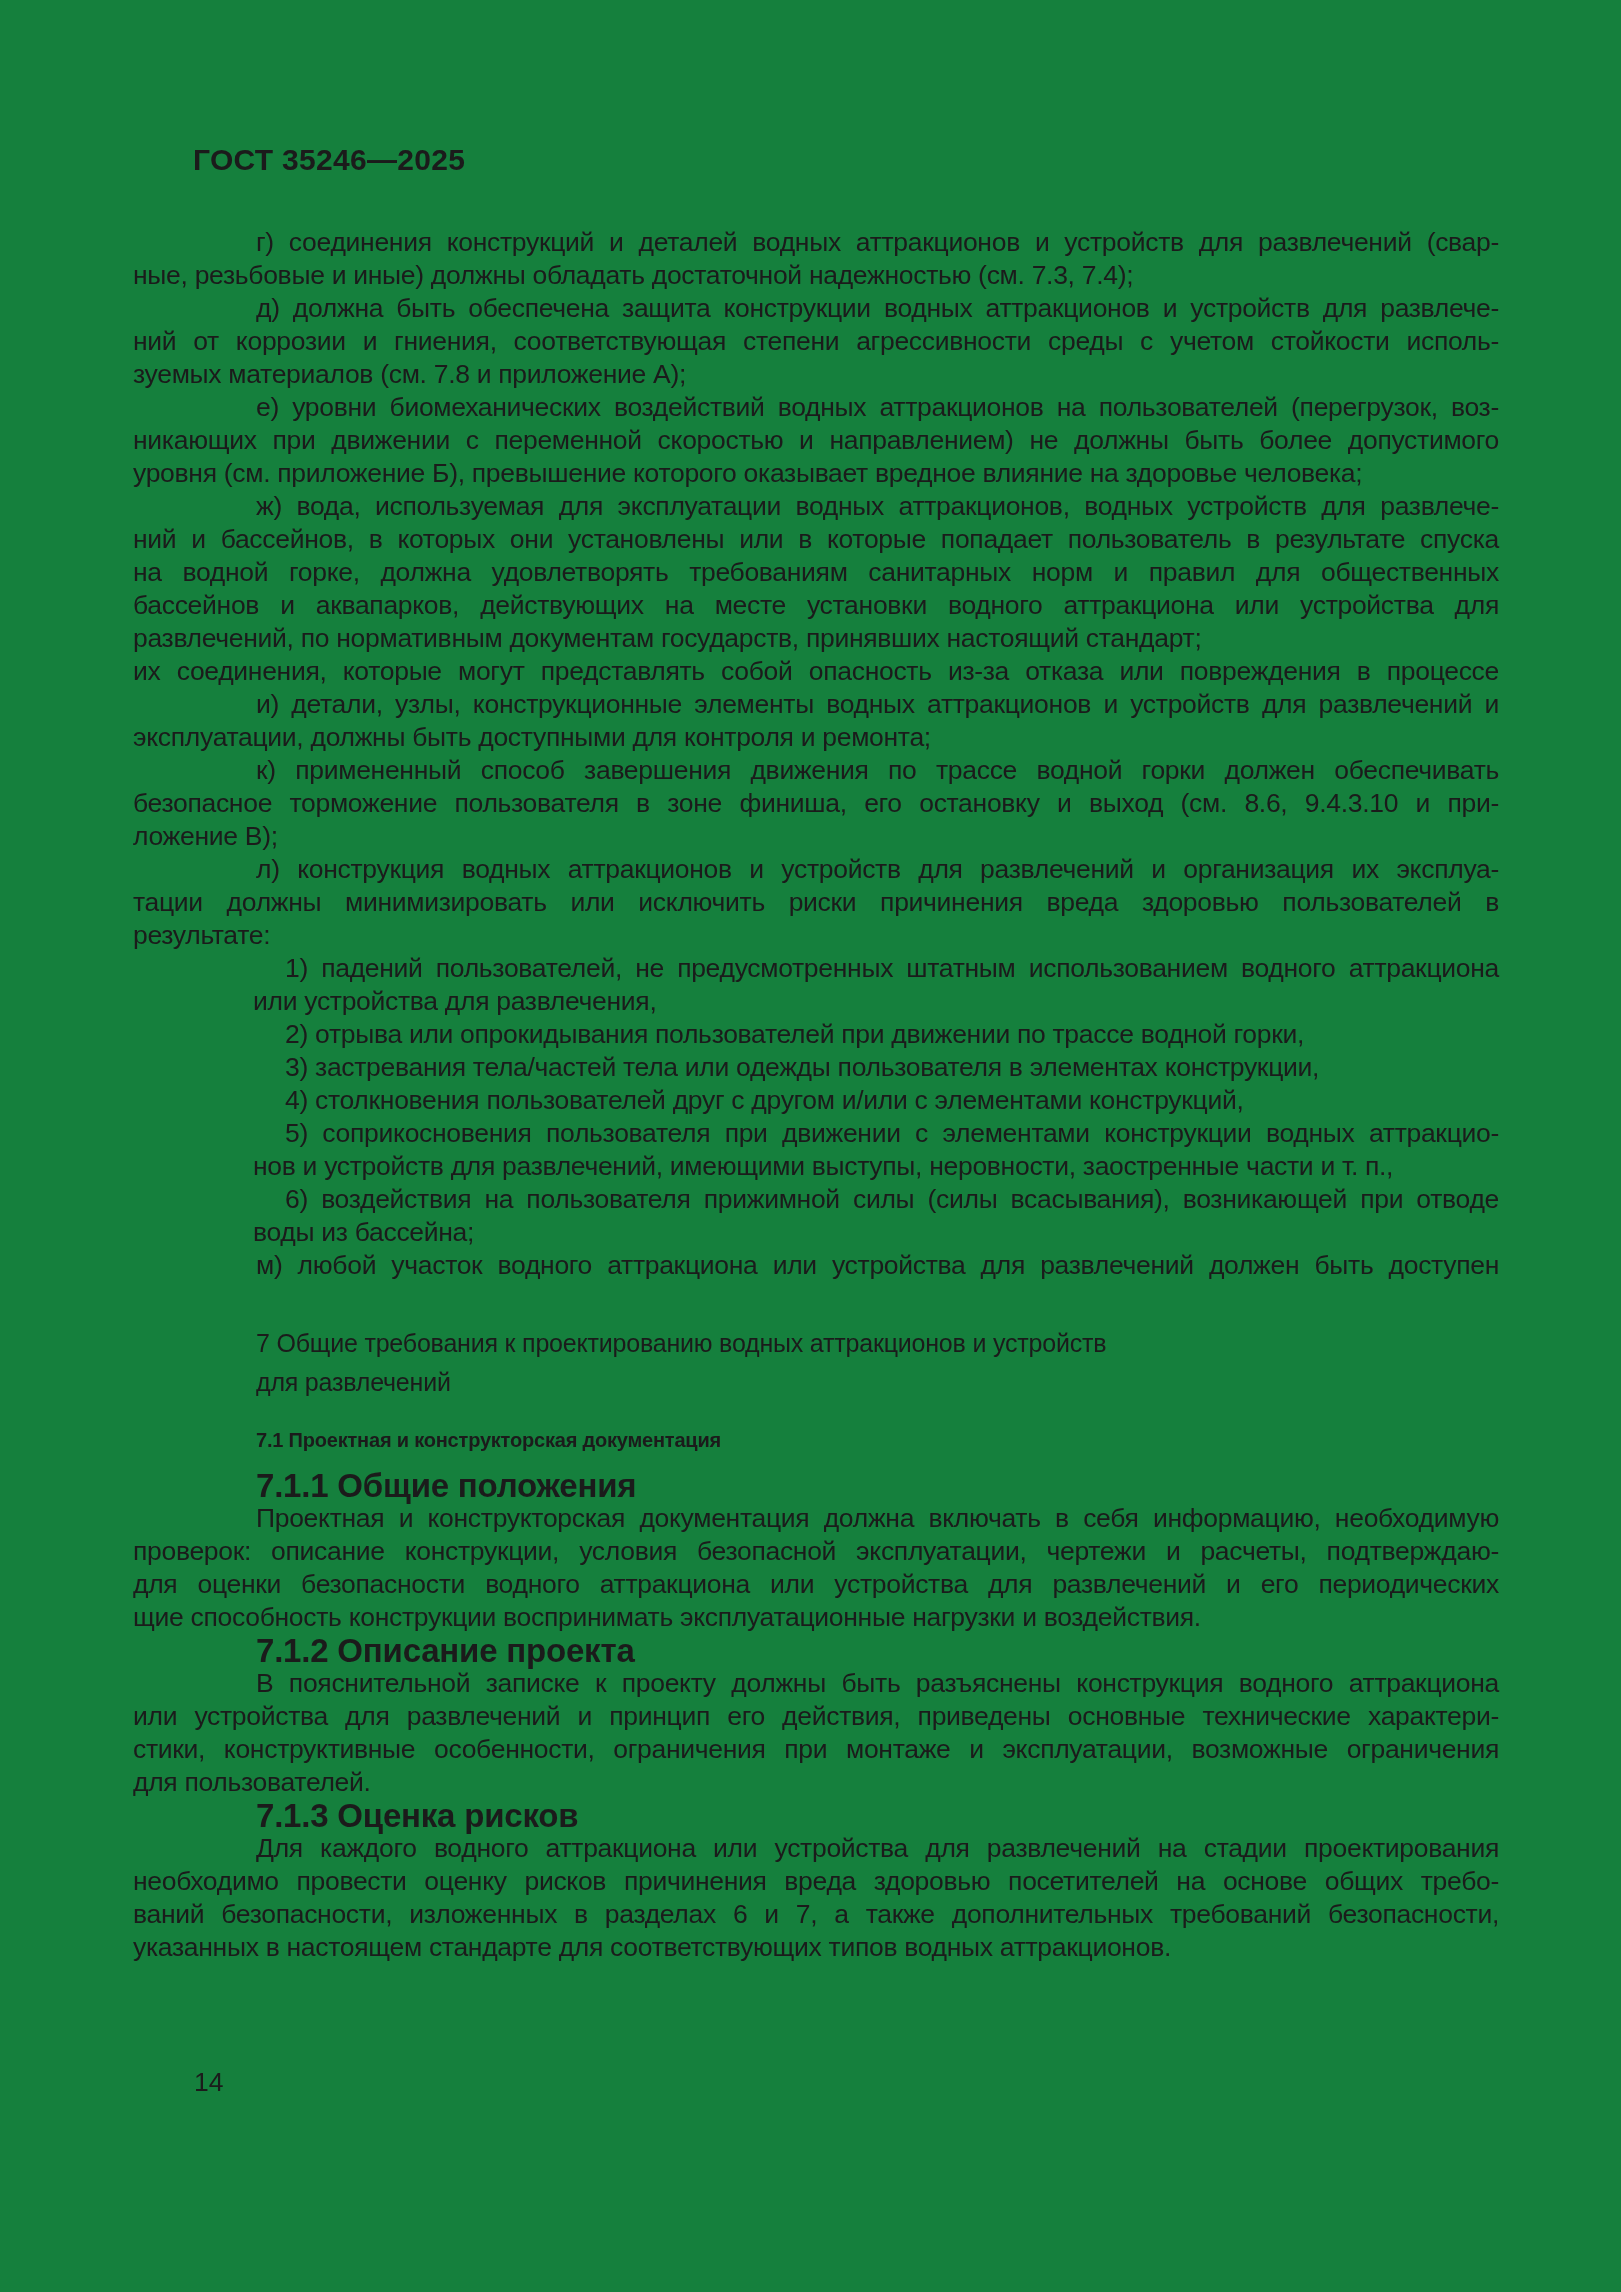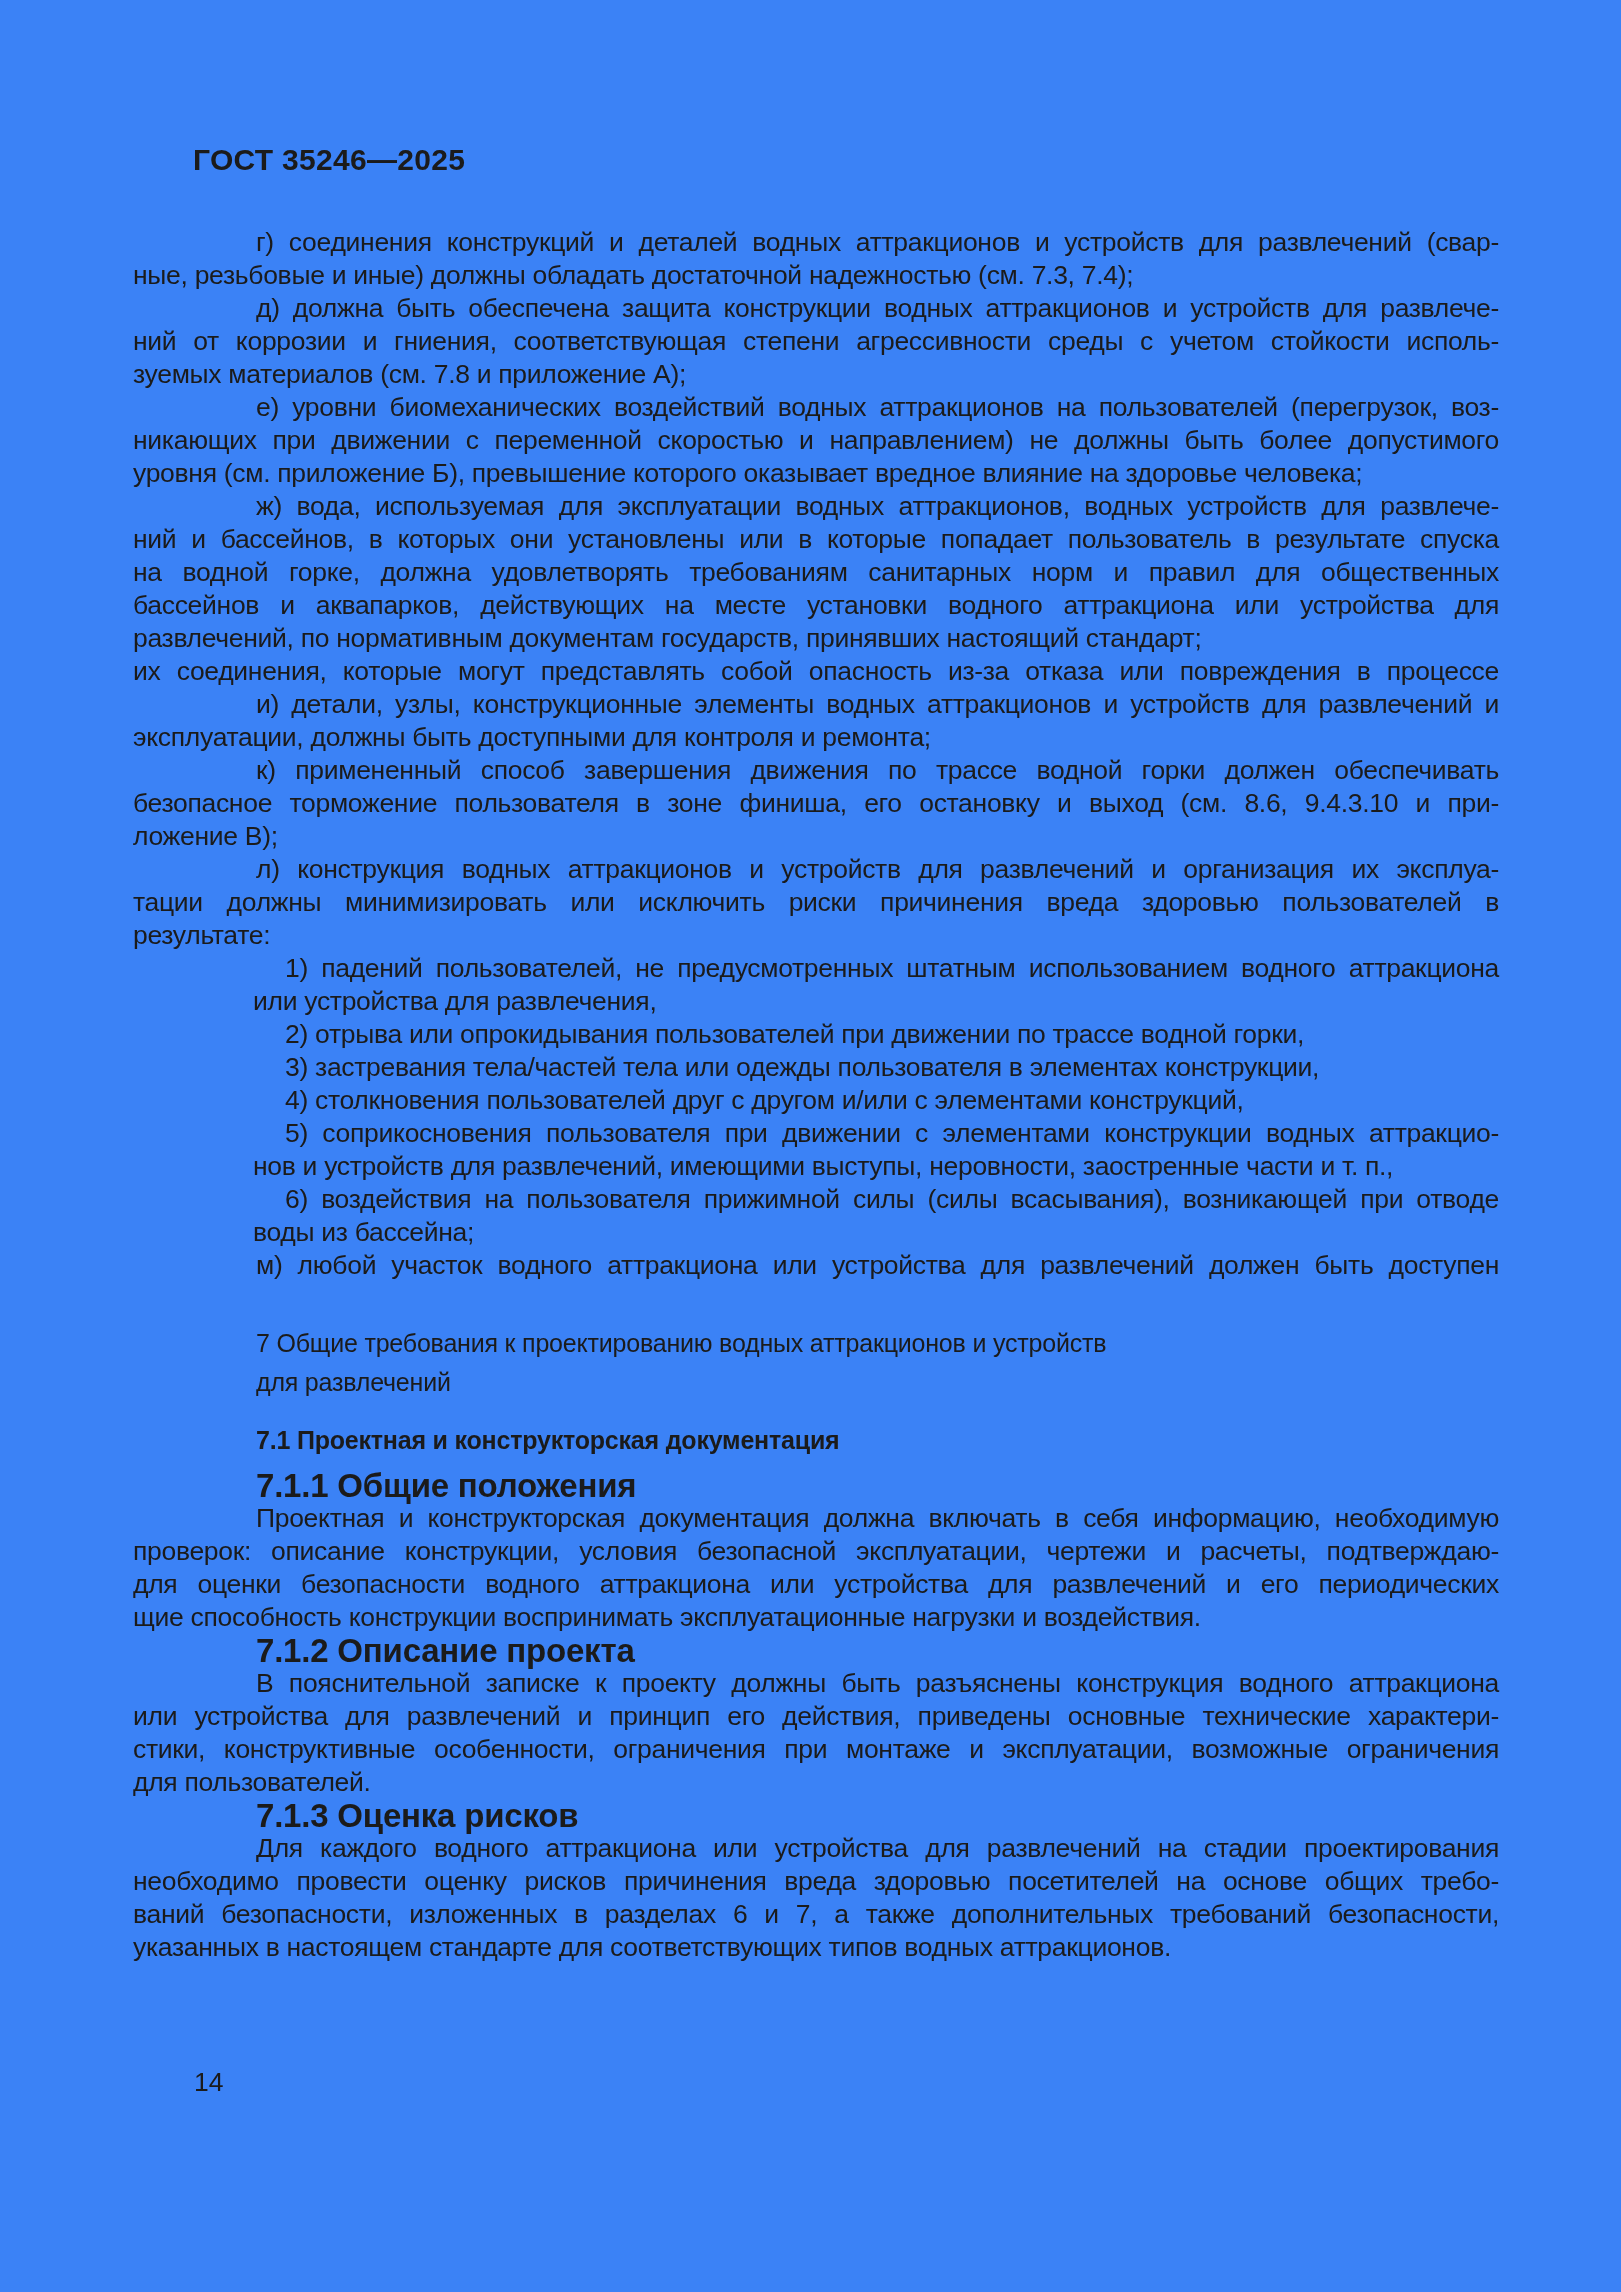"ГОСТ 35246—2025" .page { background: #3b82f6 -> #15803d }
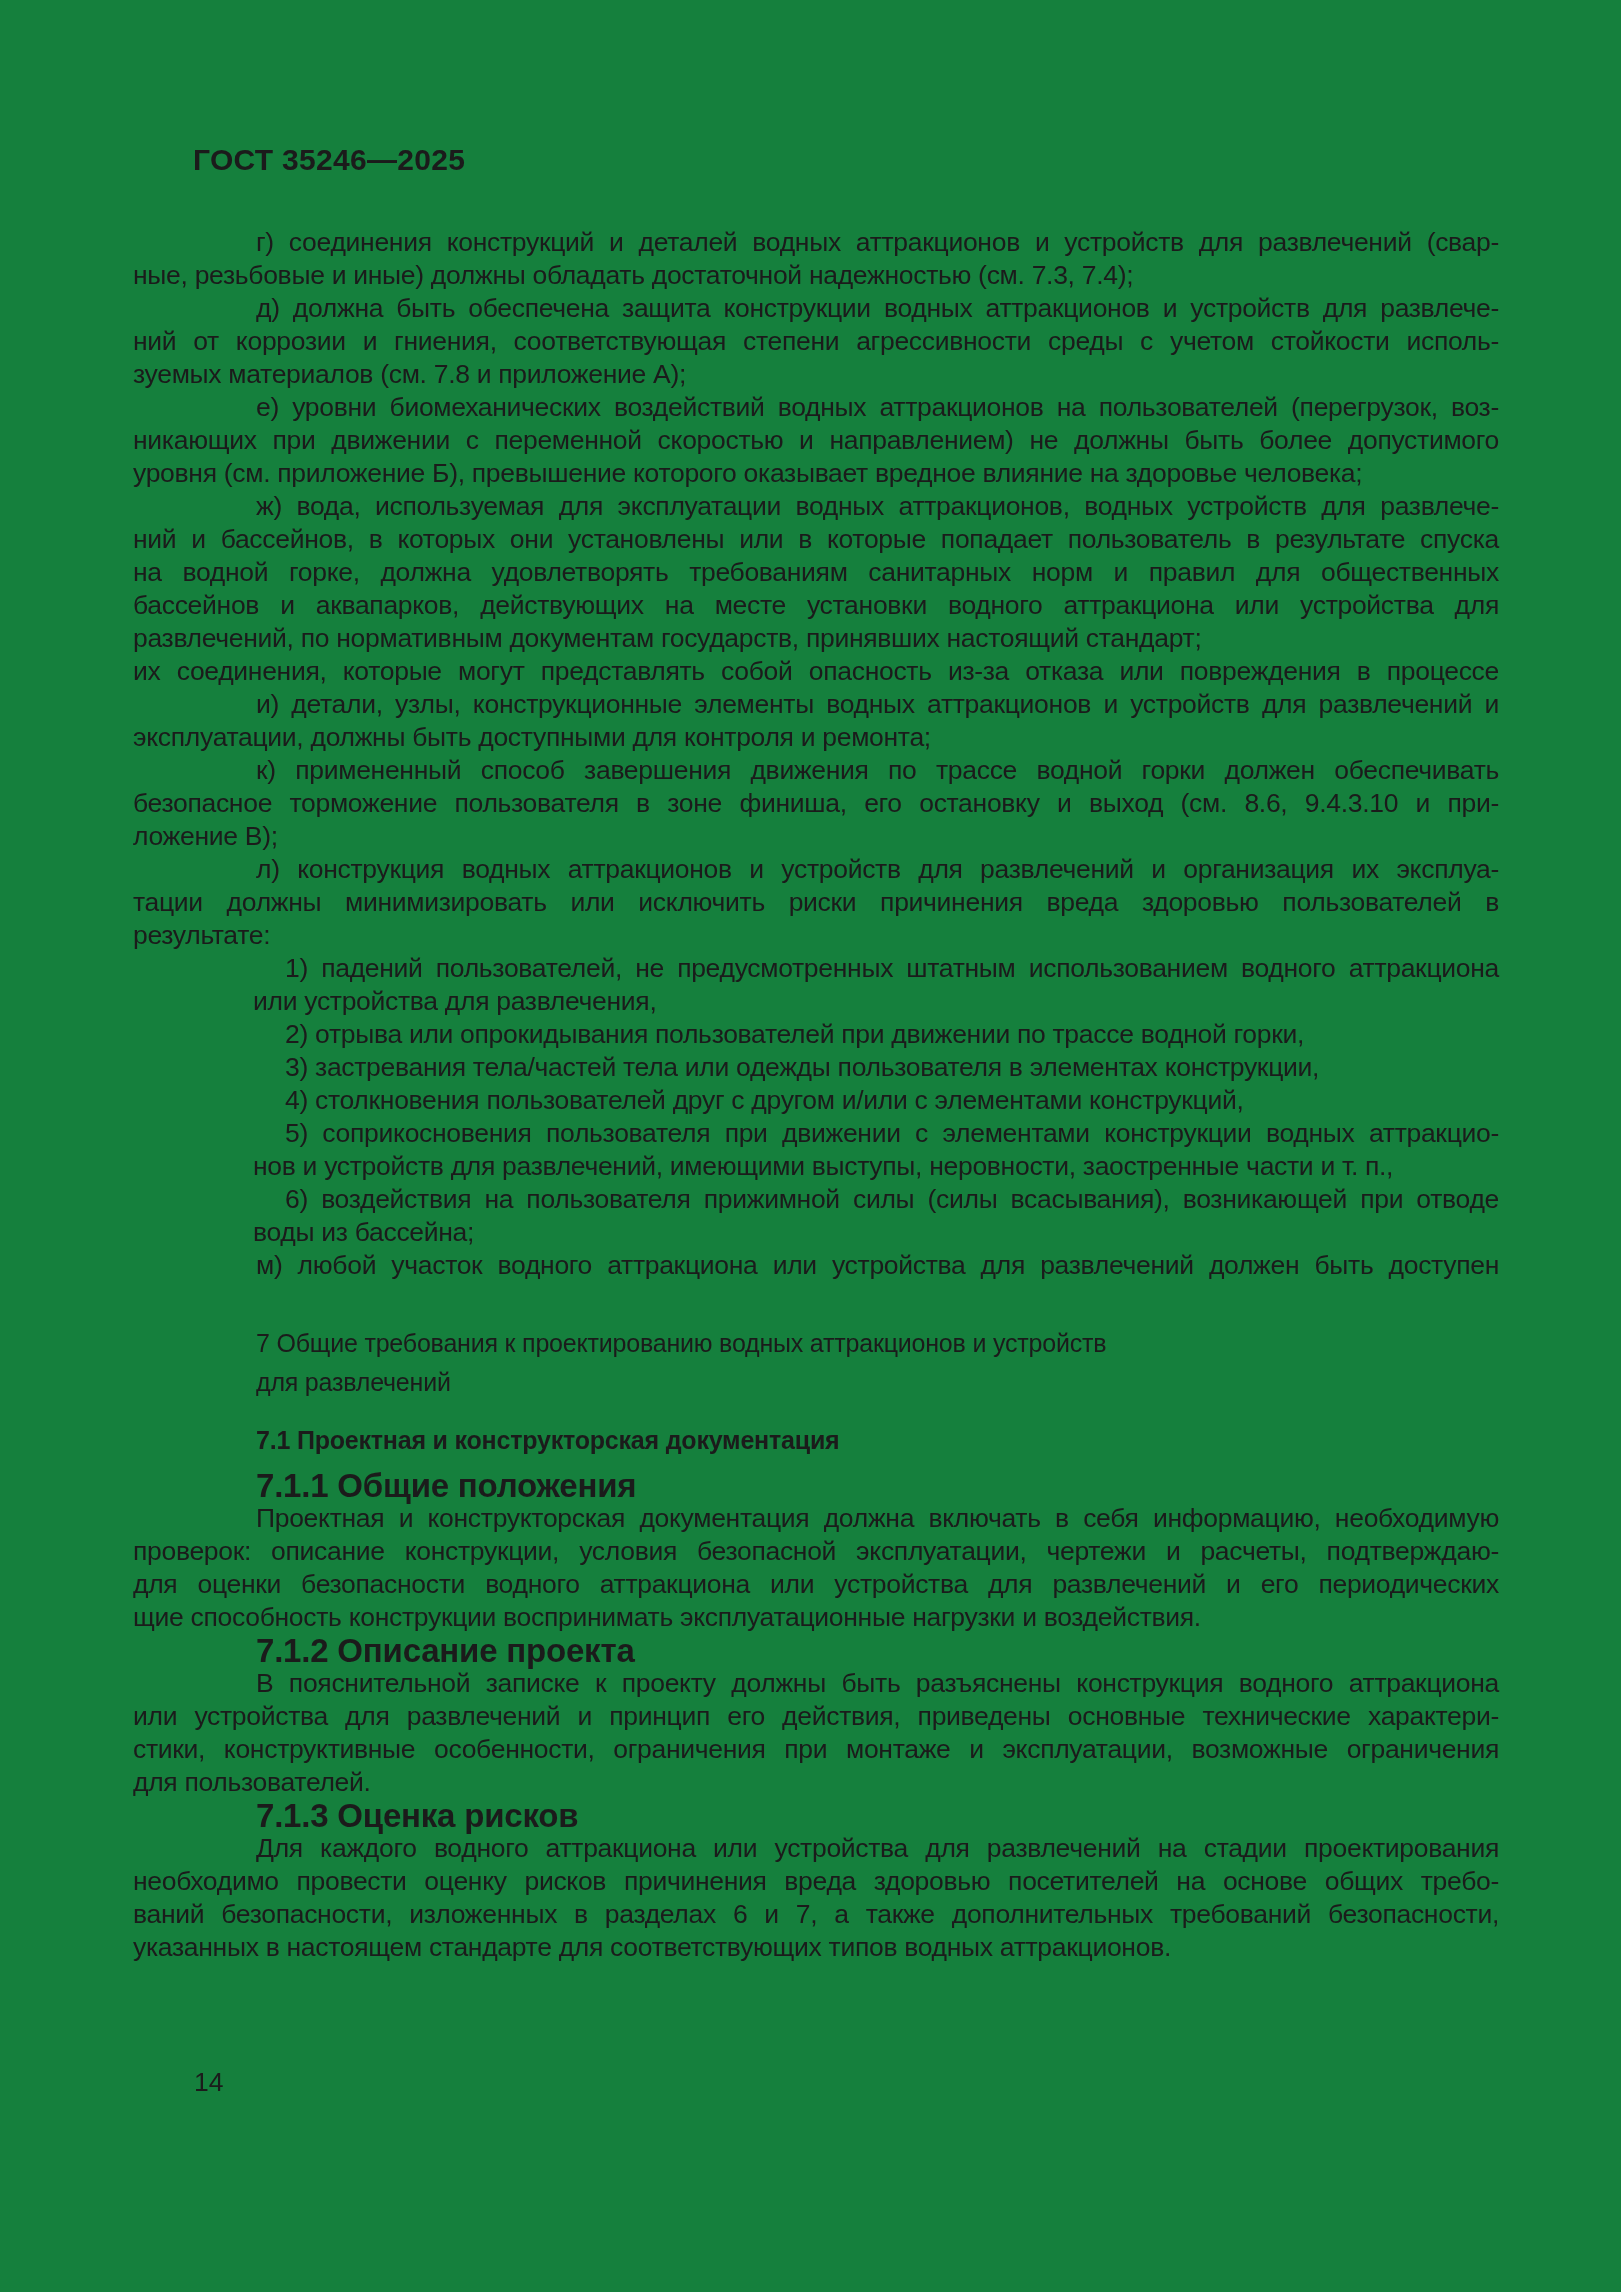"7.1 Проектная и конструкторская" .h2-heading { font-size: 25px -> 20px }
